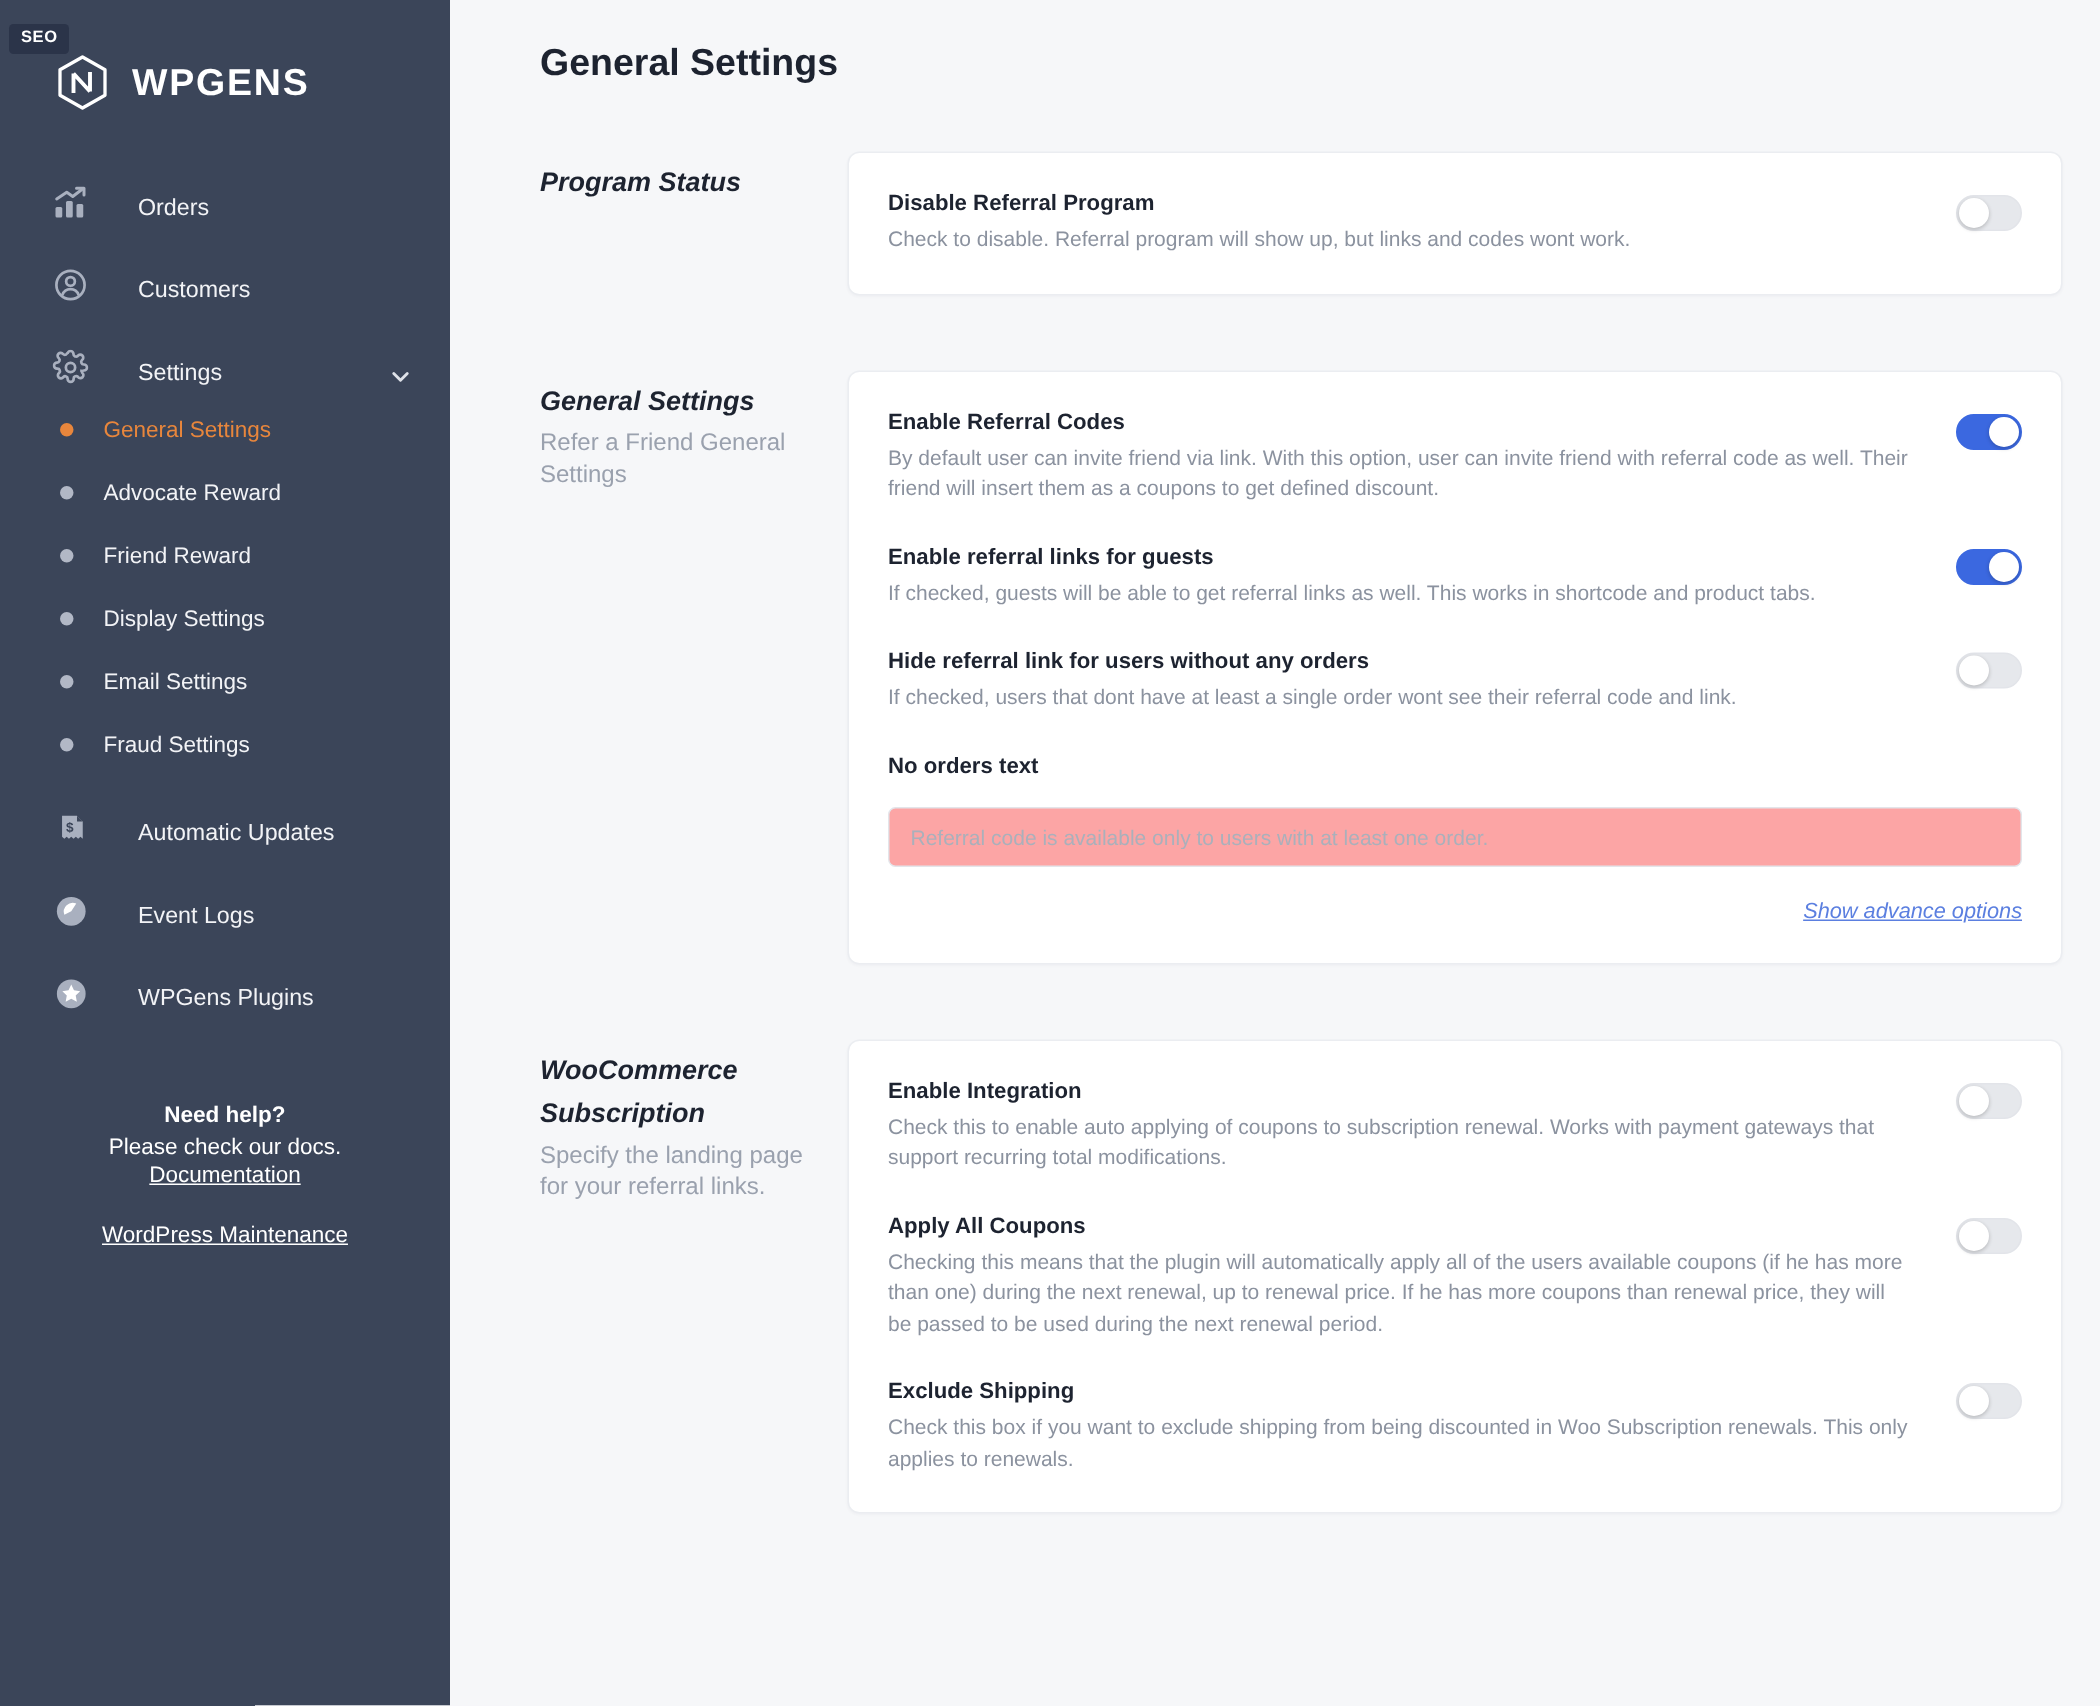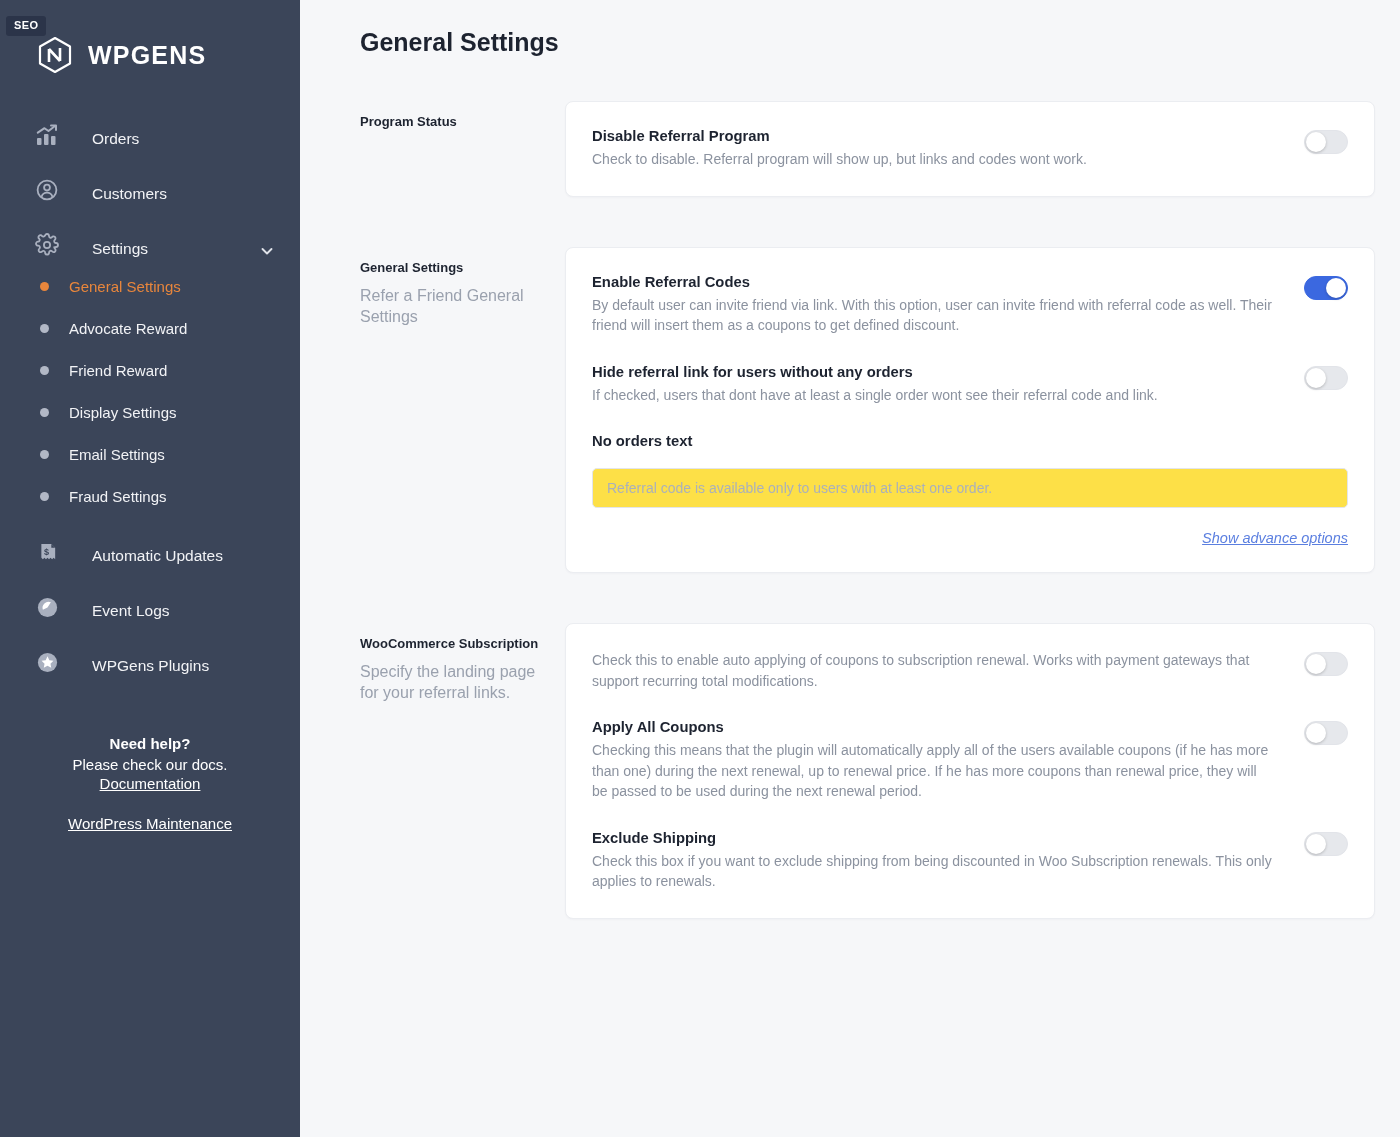"Program Status" .section-title { font-size: 13px -> 18px; font-style: none -> italic }
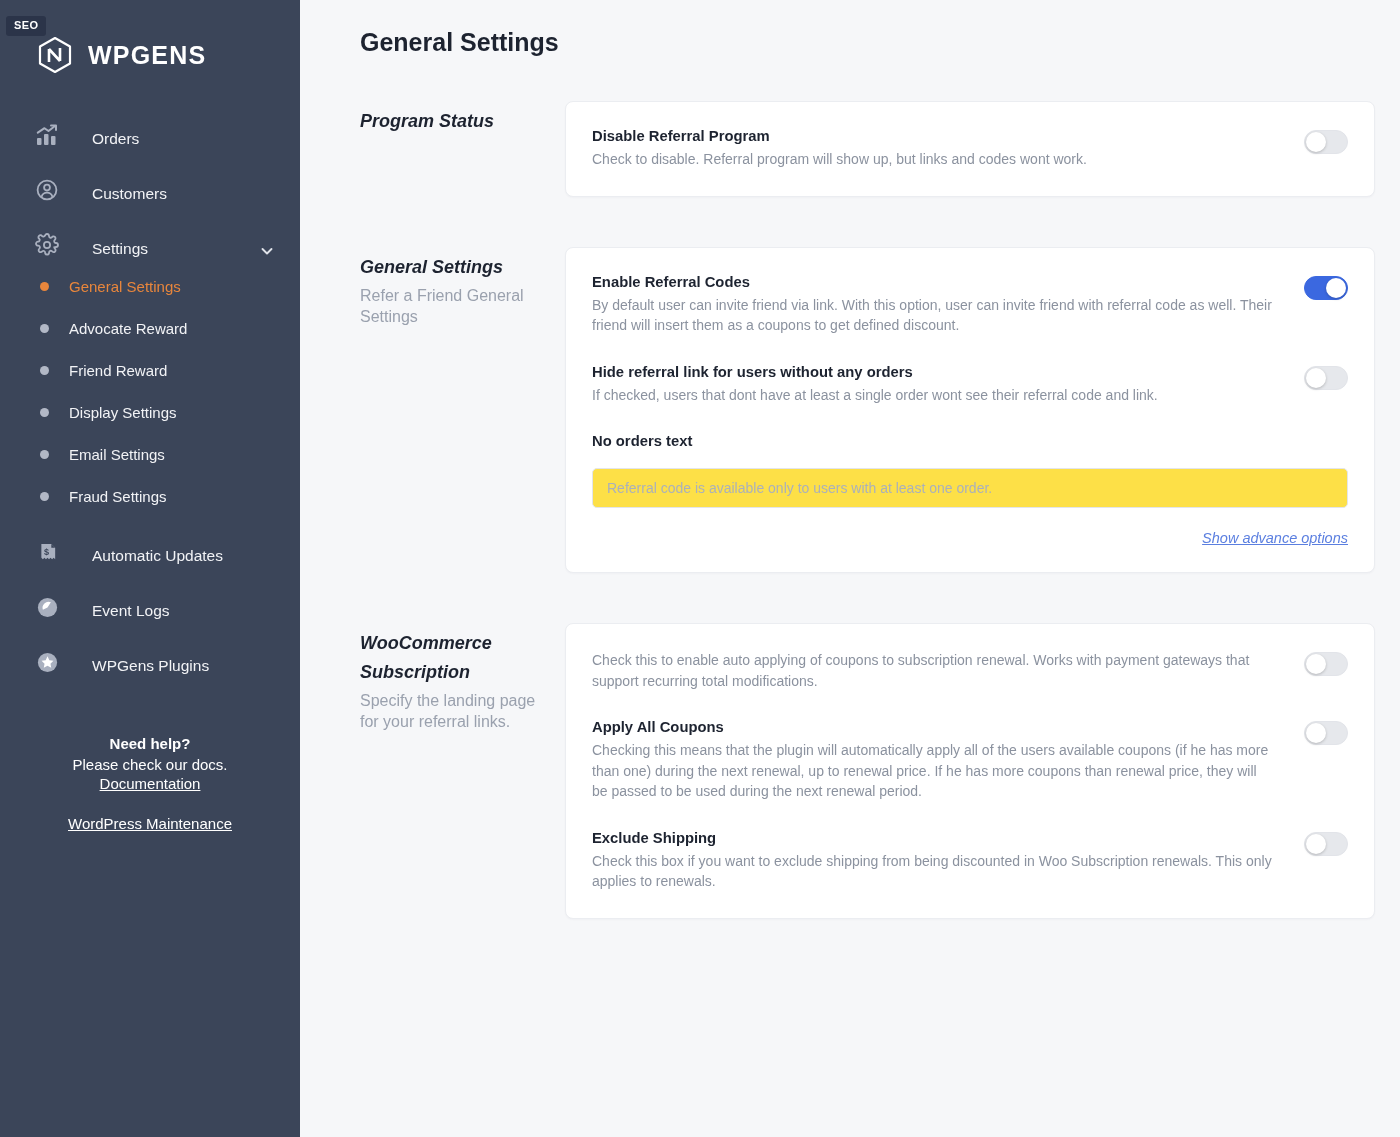"Enable referral links for guests" div.row { html: none -> <div> <div> <div>Enable referral links for guests</div> <div>If checked, guests will be able to get referral links as well. This works in shortcode and product tabs.</div> </div> <div> <span></span> </div> </div> }
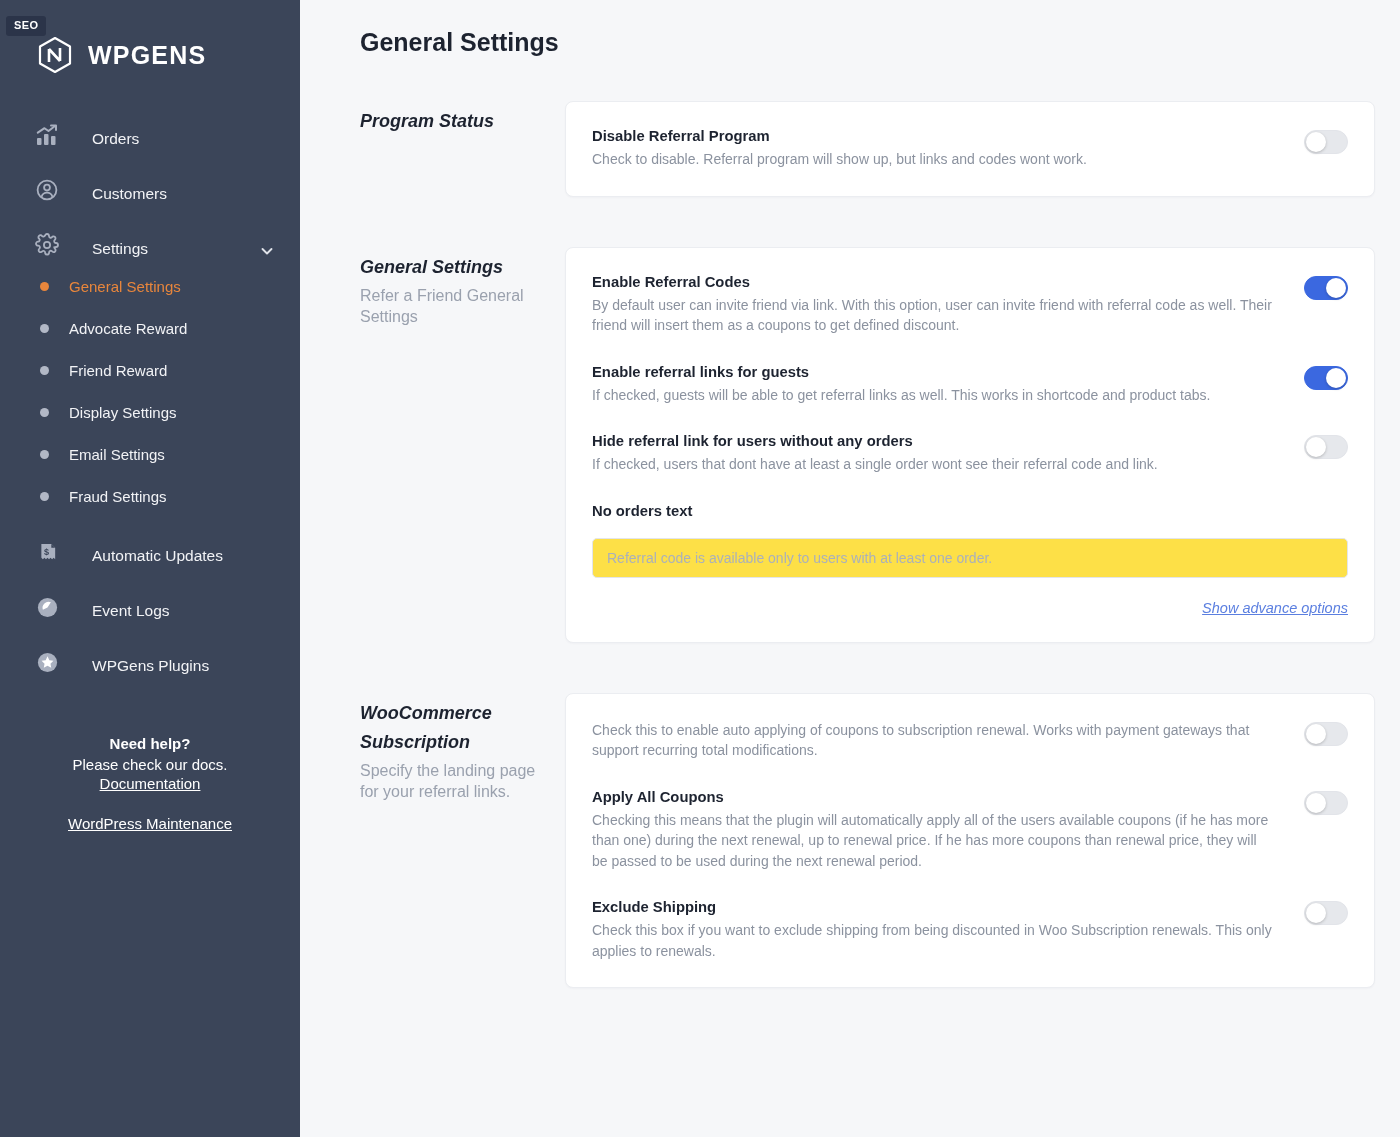"Referral code is available only" .text-input { background: #fde047 -> #fca5a5 }
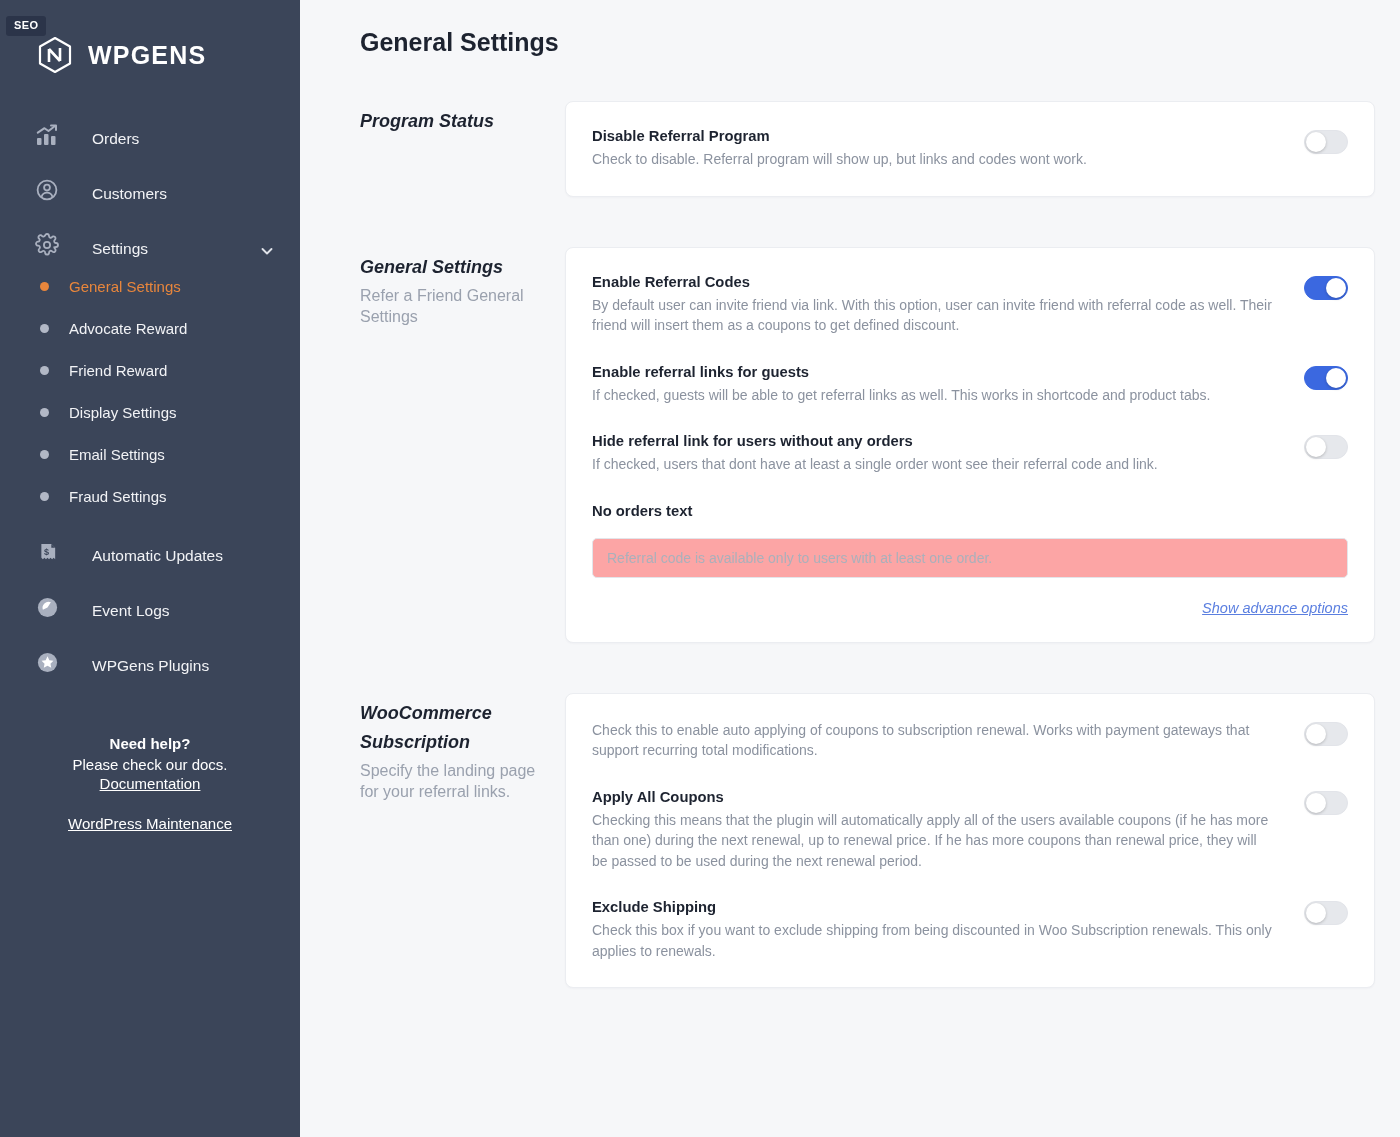"Enable Integration" div.row-title { html: none -> <div>Enable Integration</div> }
